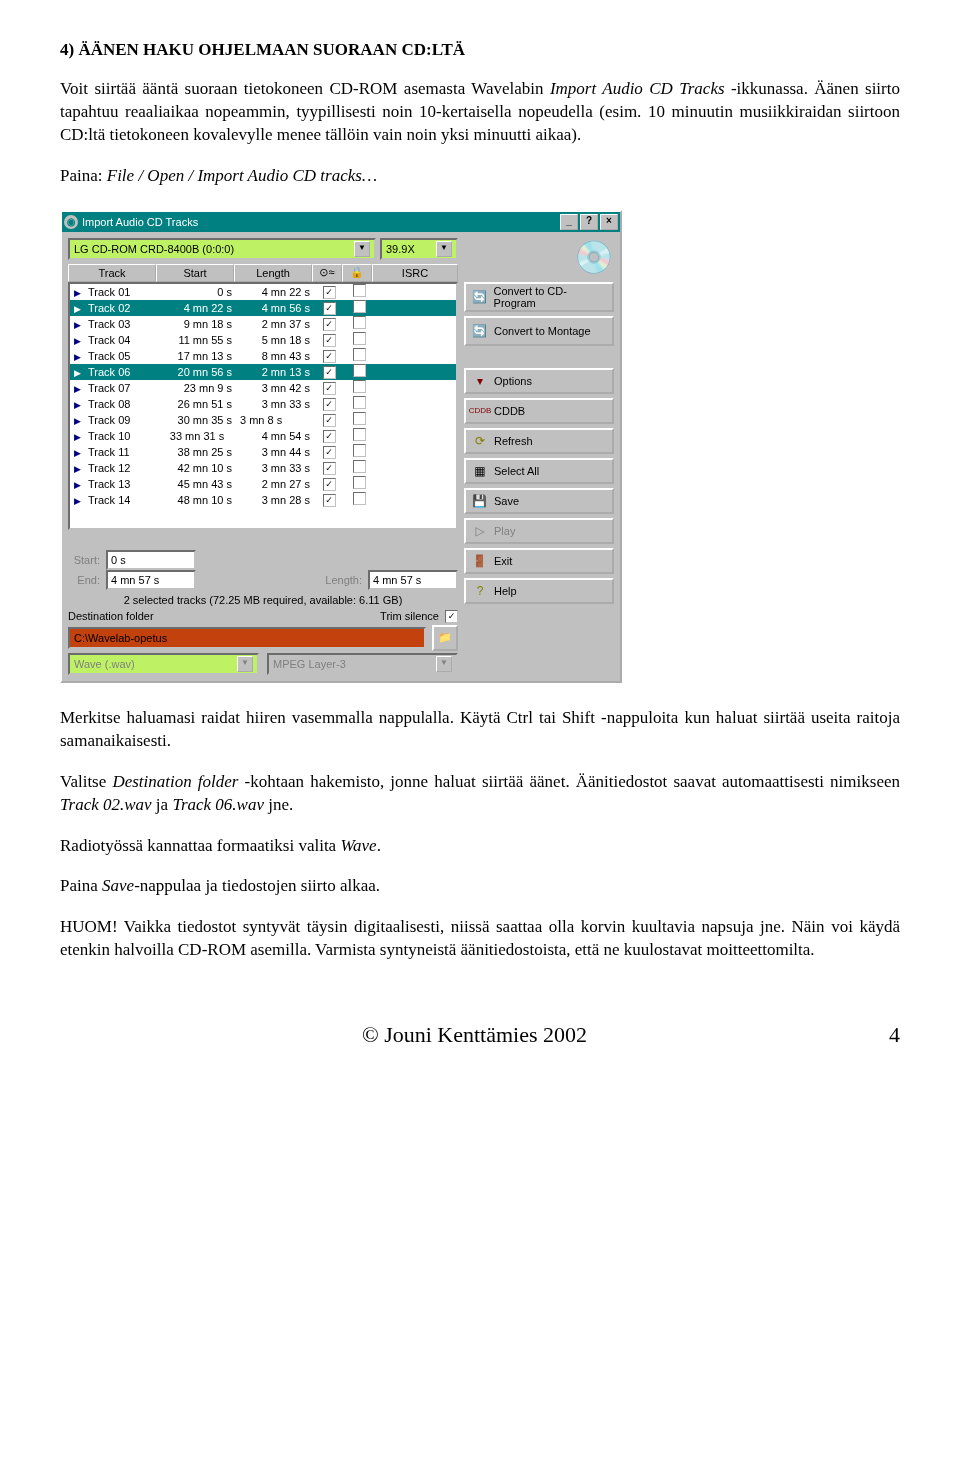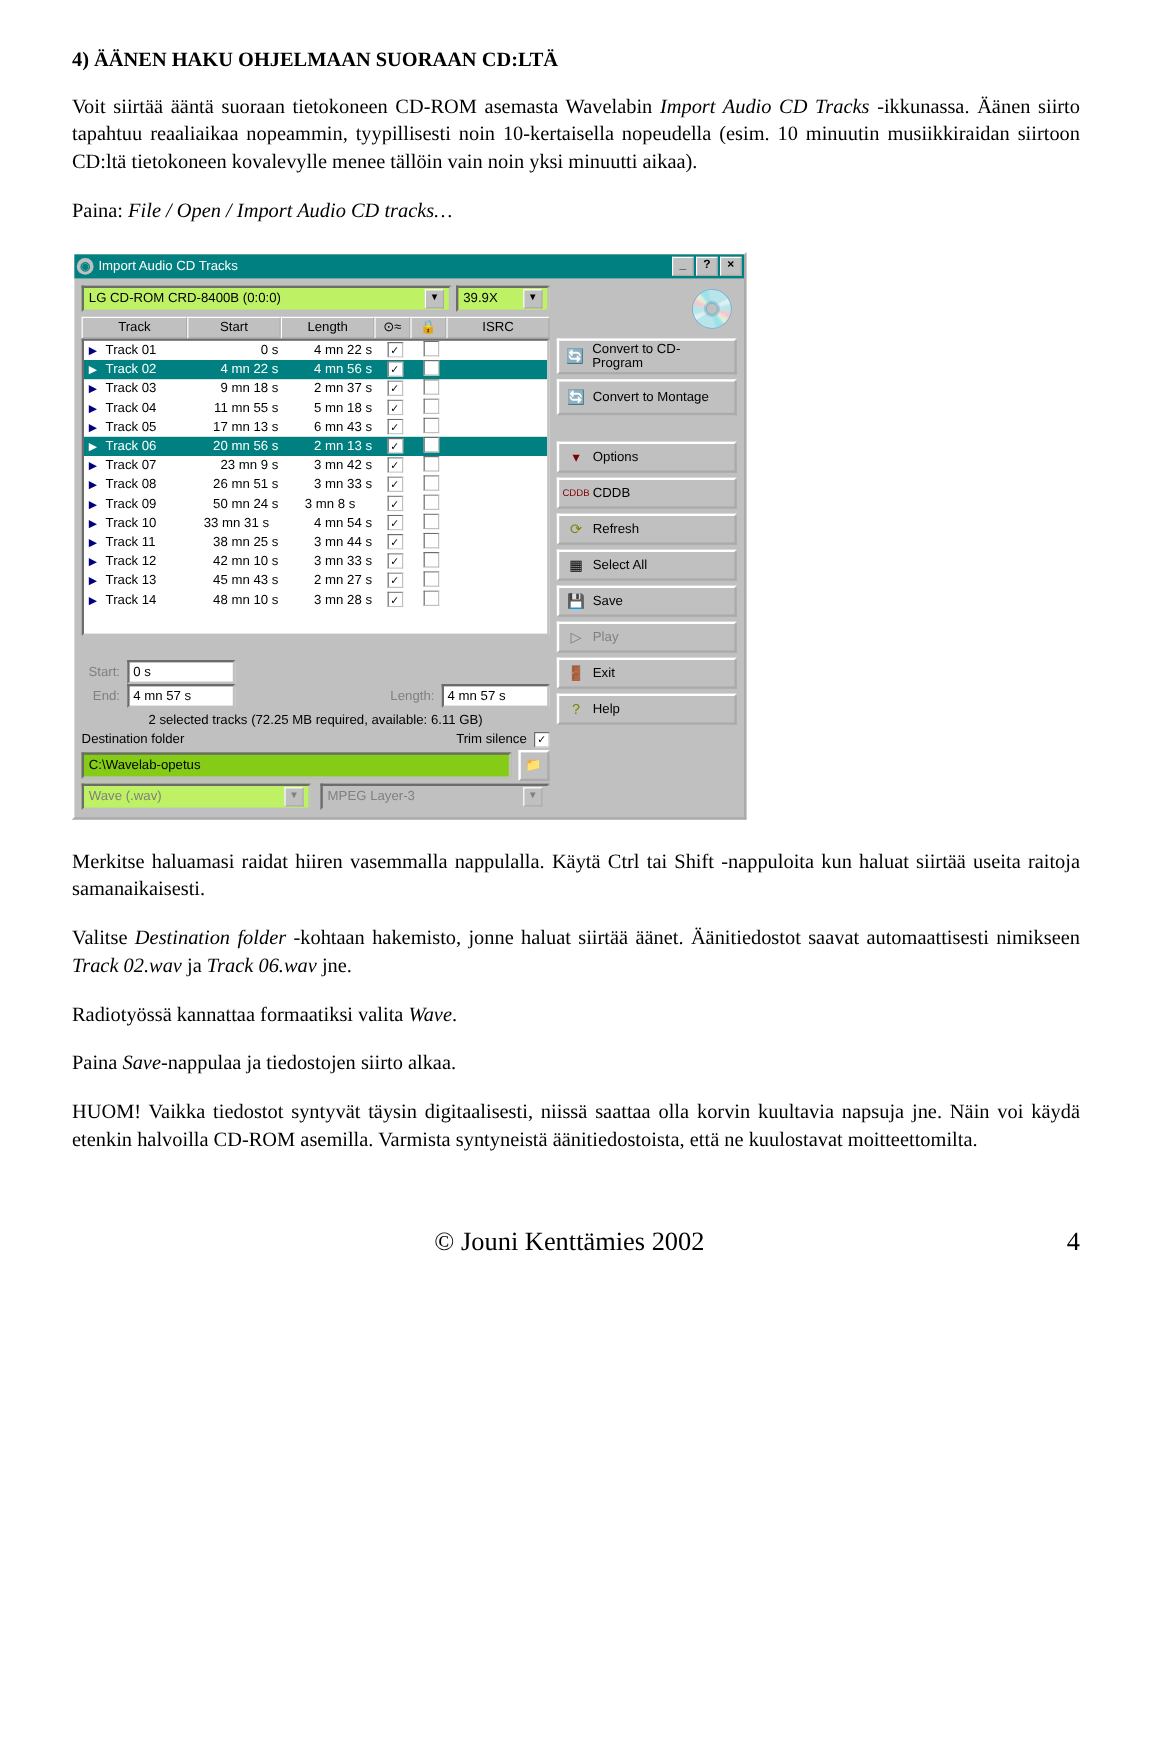"6 mn 43 s" span.tcell { text: 6 -> 8 }
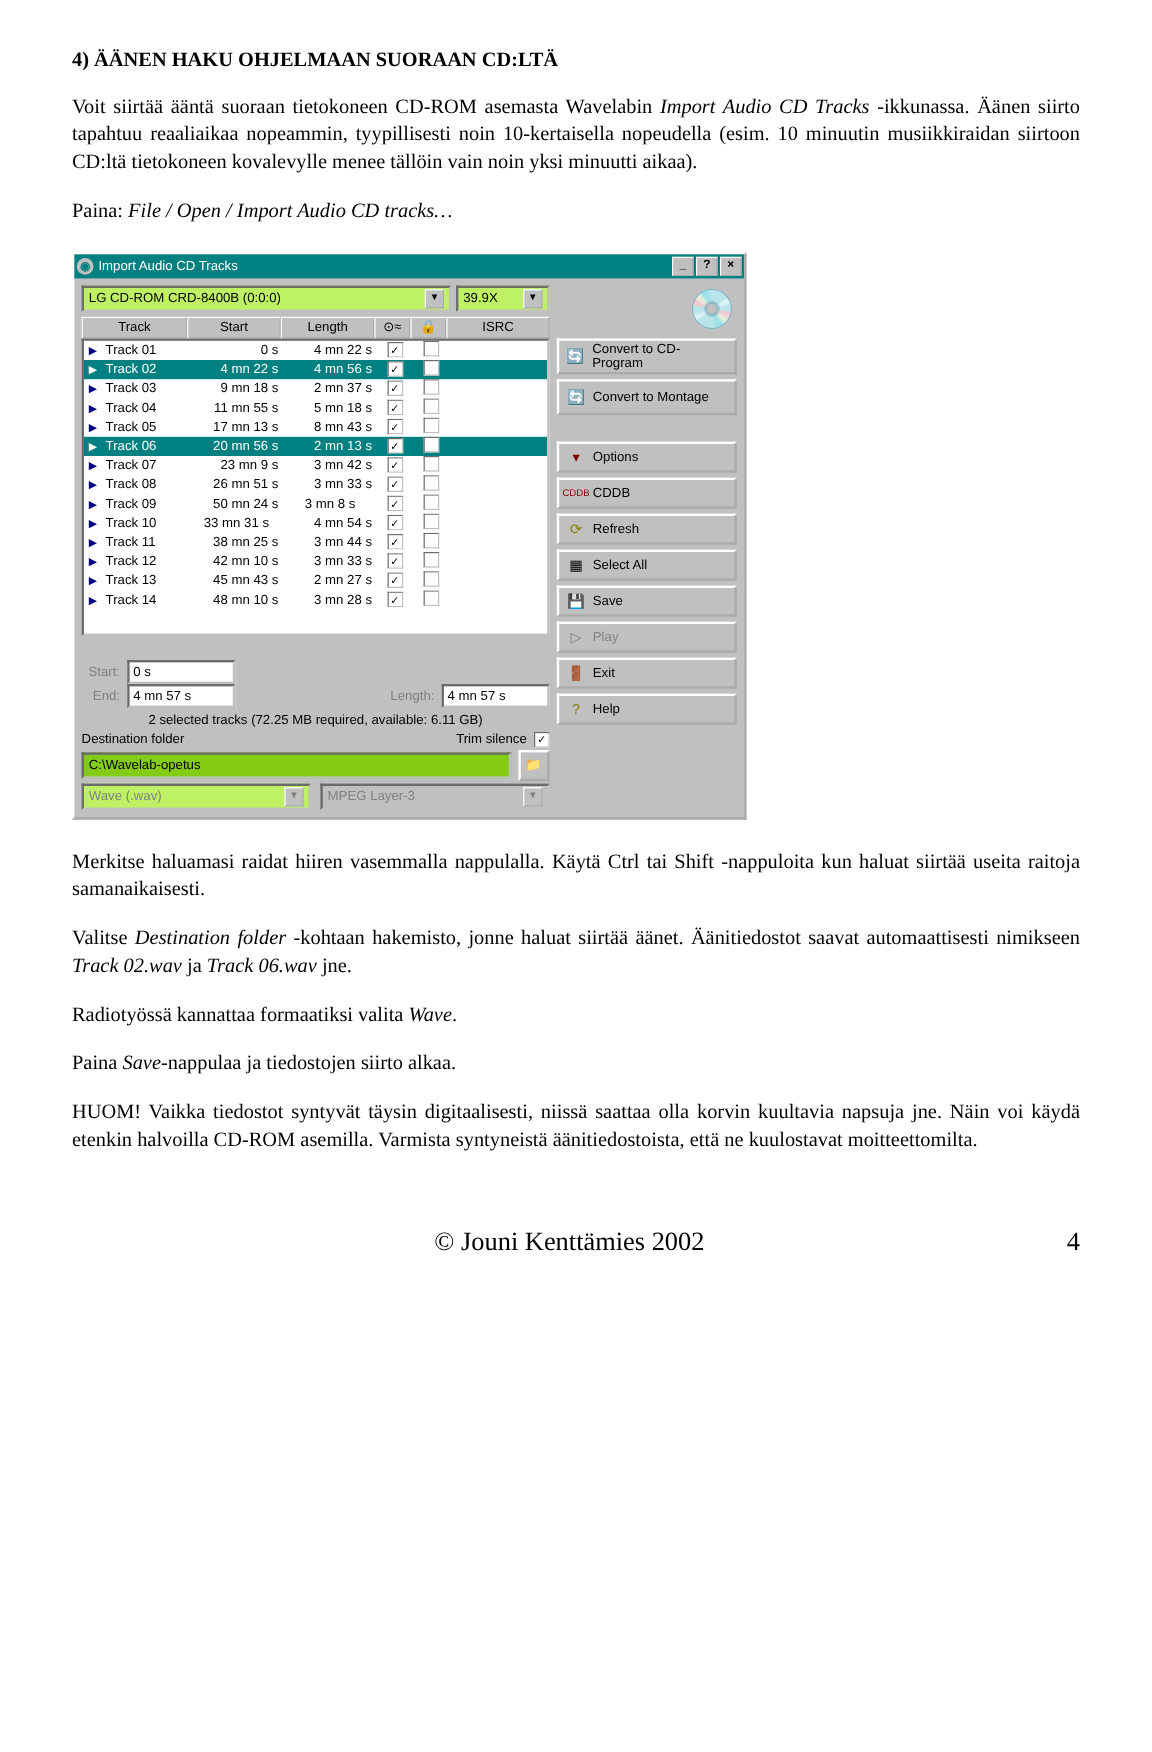"50 mn 24 s" span.tcell { text: 50 mn 24 -> 30 mn 35 }
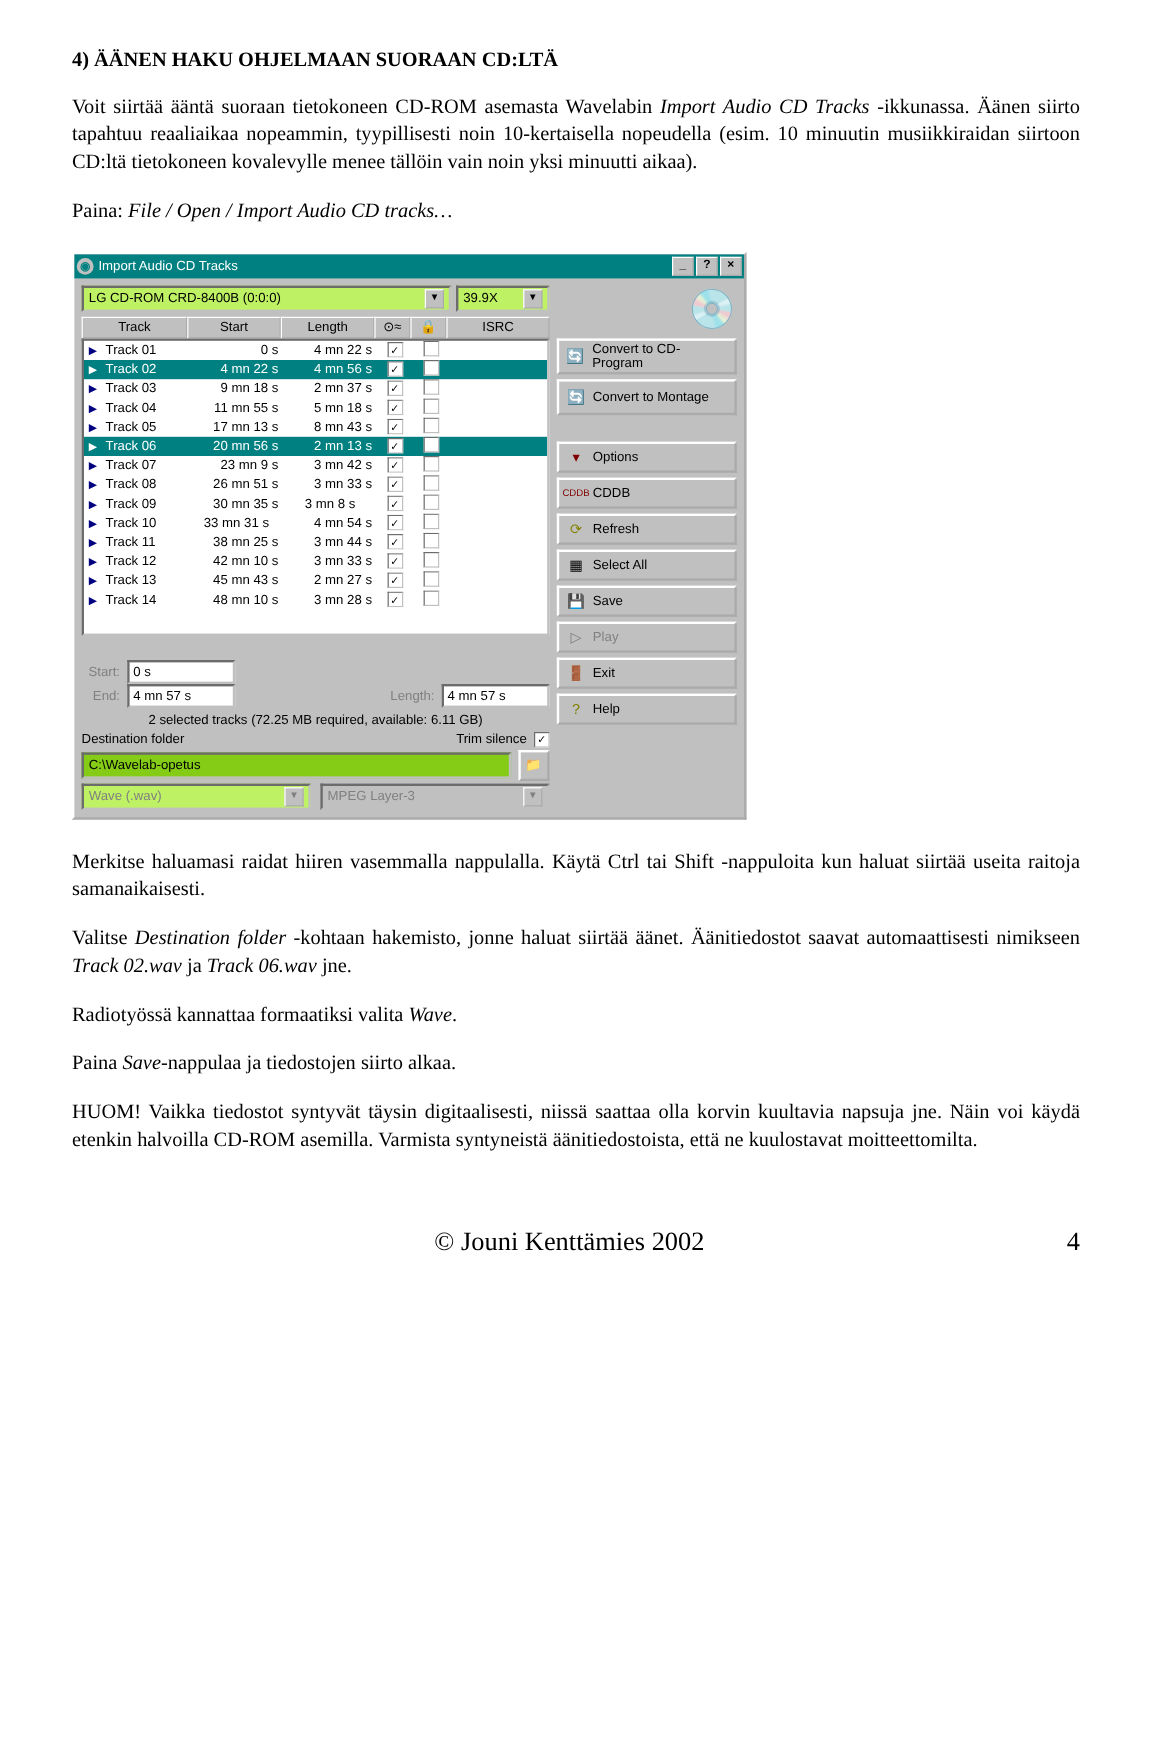"3 mn 8 s" span.tcell { text-align: center -> left }
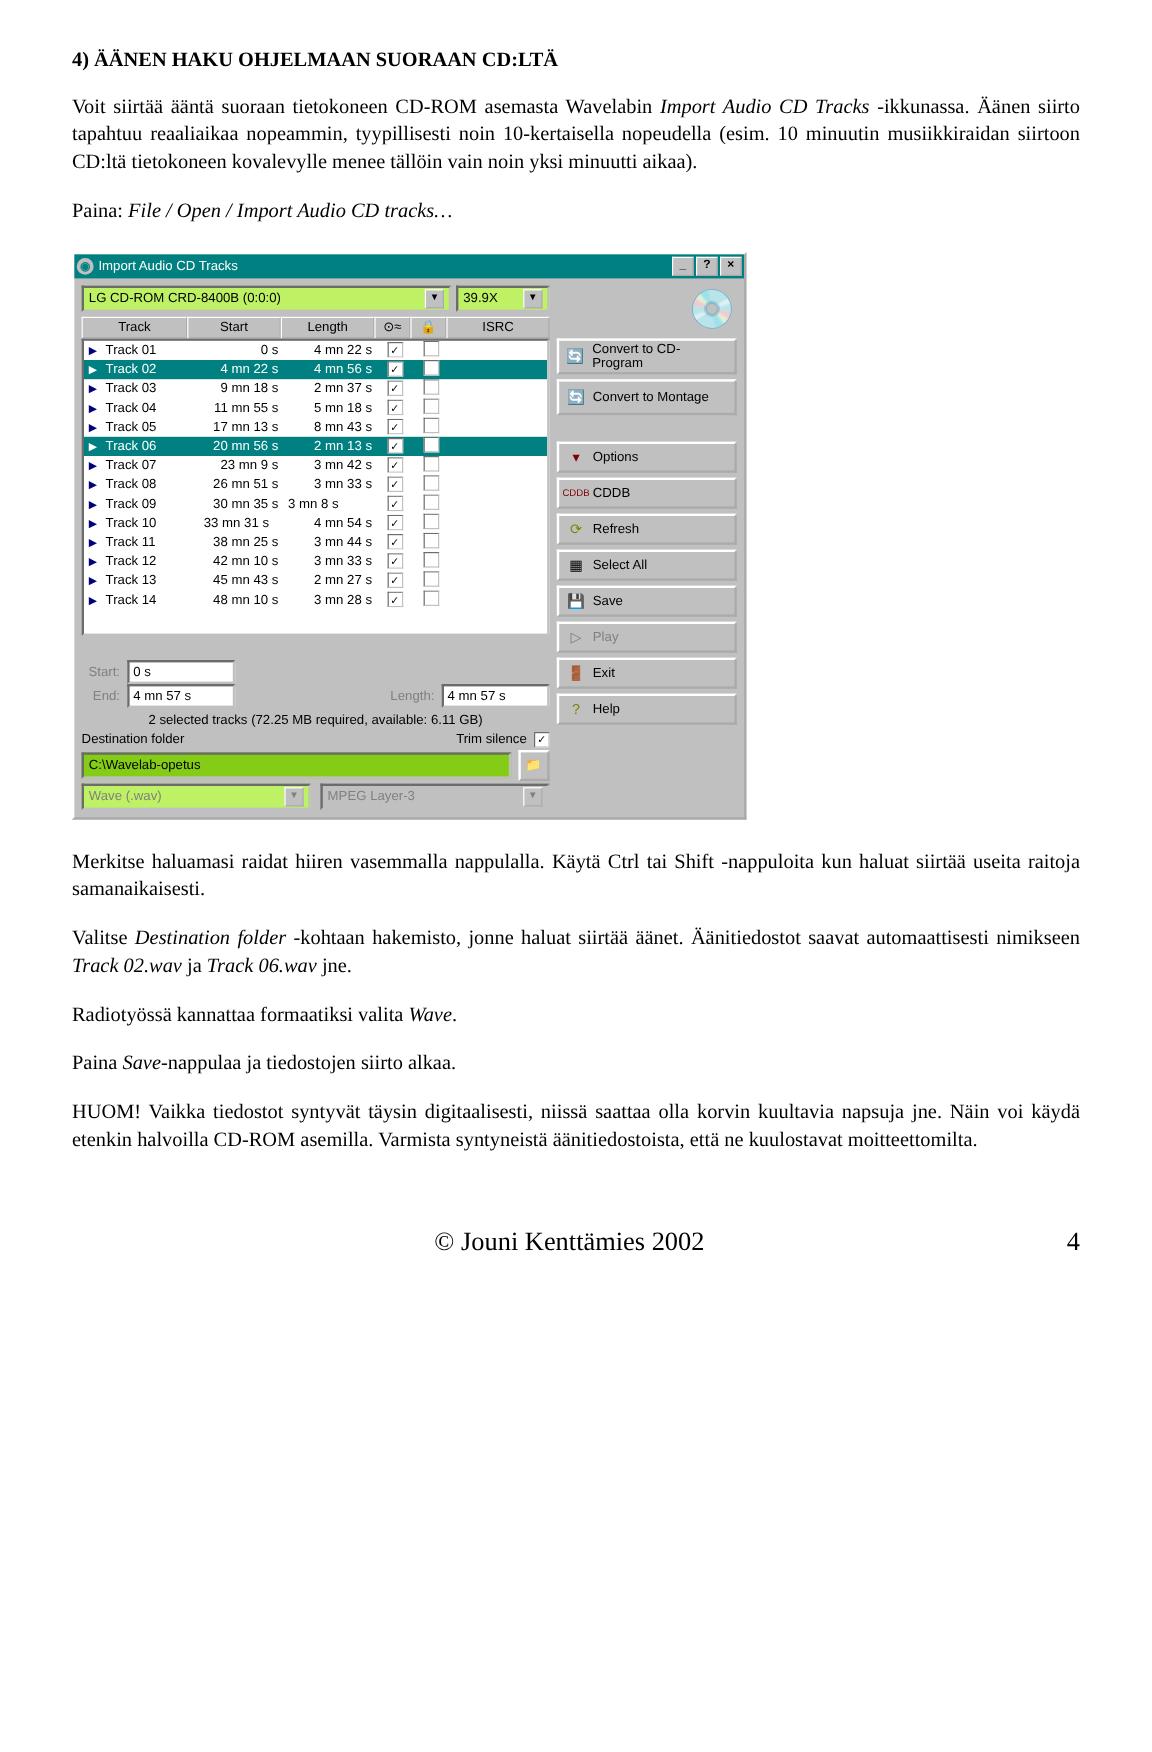"C:\Wavelab-opetus" .destline .long { background: #84cc16 -> #c2410c }
